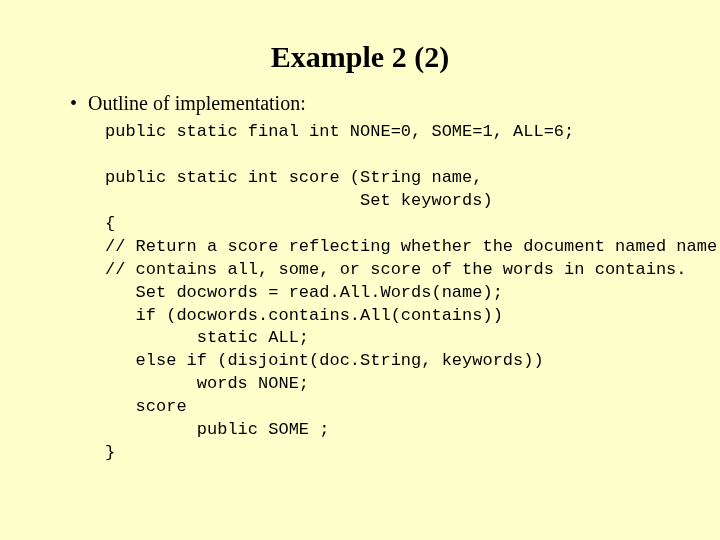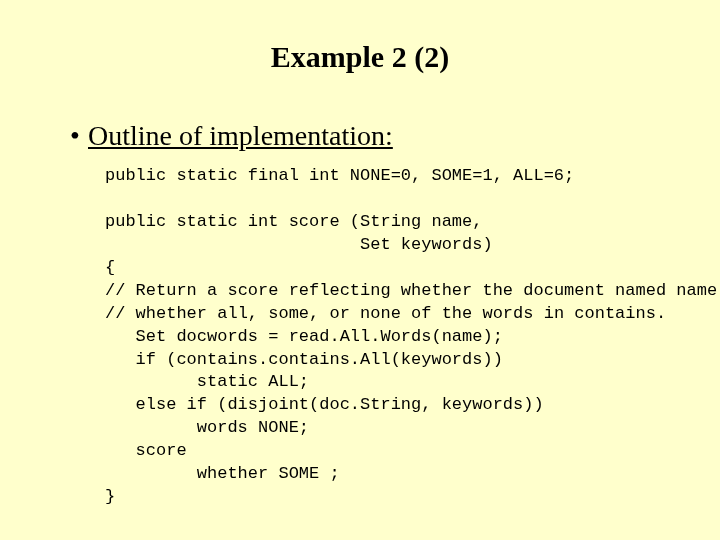"Example 2 (2)" .title { margin-bottom: 46px -> 18px }
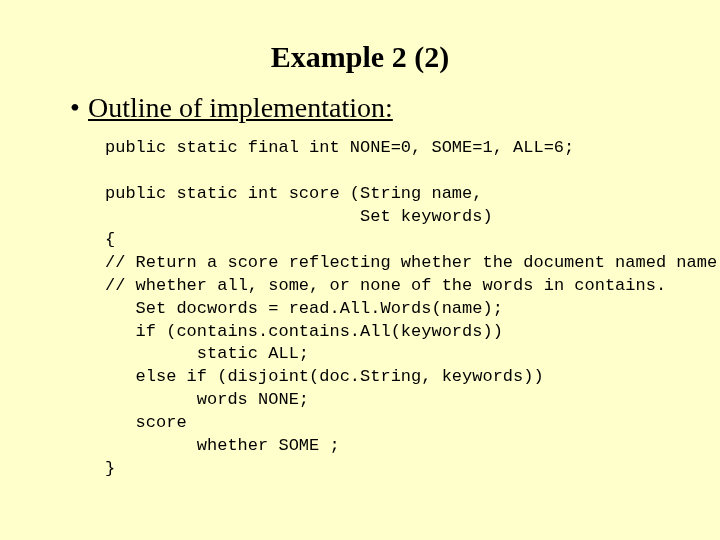"• Outline of implementation:" .bullet-row { font-size: 28px -> 20px; margin-bottom: 13px -> 6px; text-decoration: underline -> none }
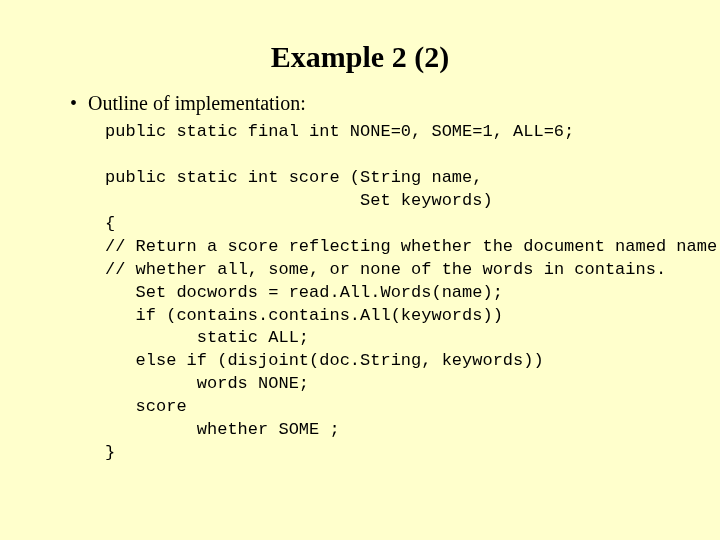"whether all, some, or none" span.serif-inline { text: whether all, some, or none -> contains all, some, or score }
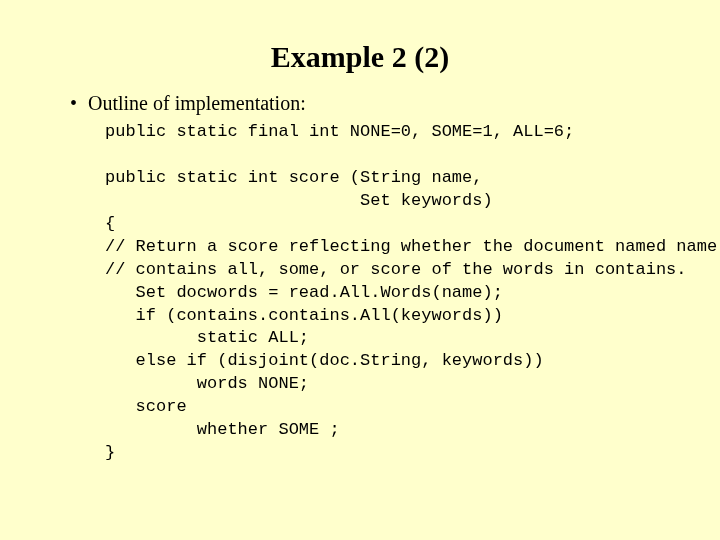"if (contains.contains.All(keywords))" span { text: contains.contains.All(keywords -> docwords.contains.All(contains }
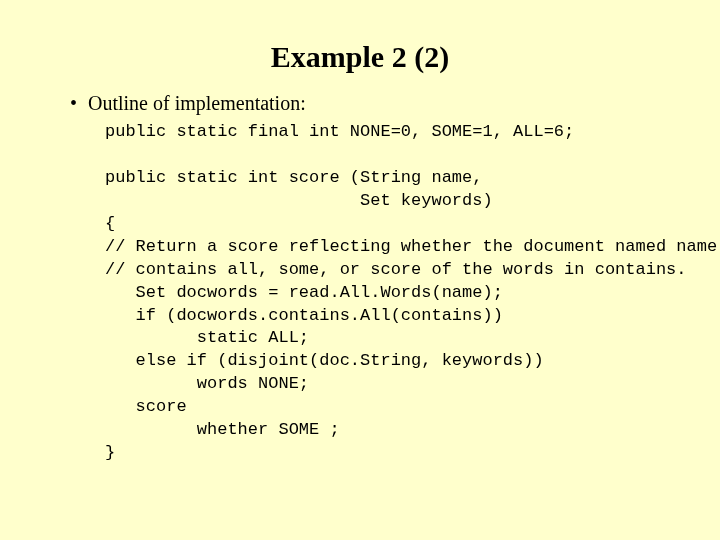"whether SOME ;" span { text: whether -> public }
